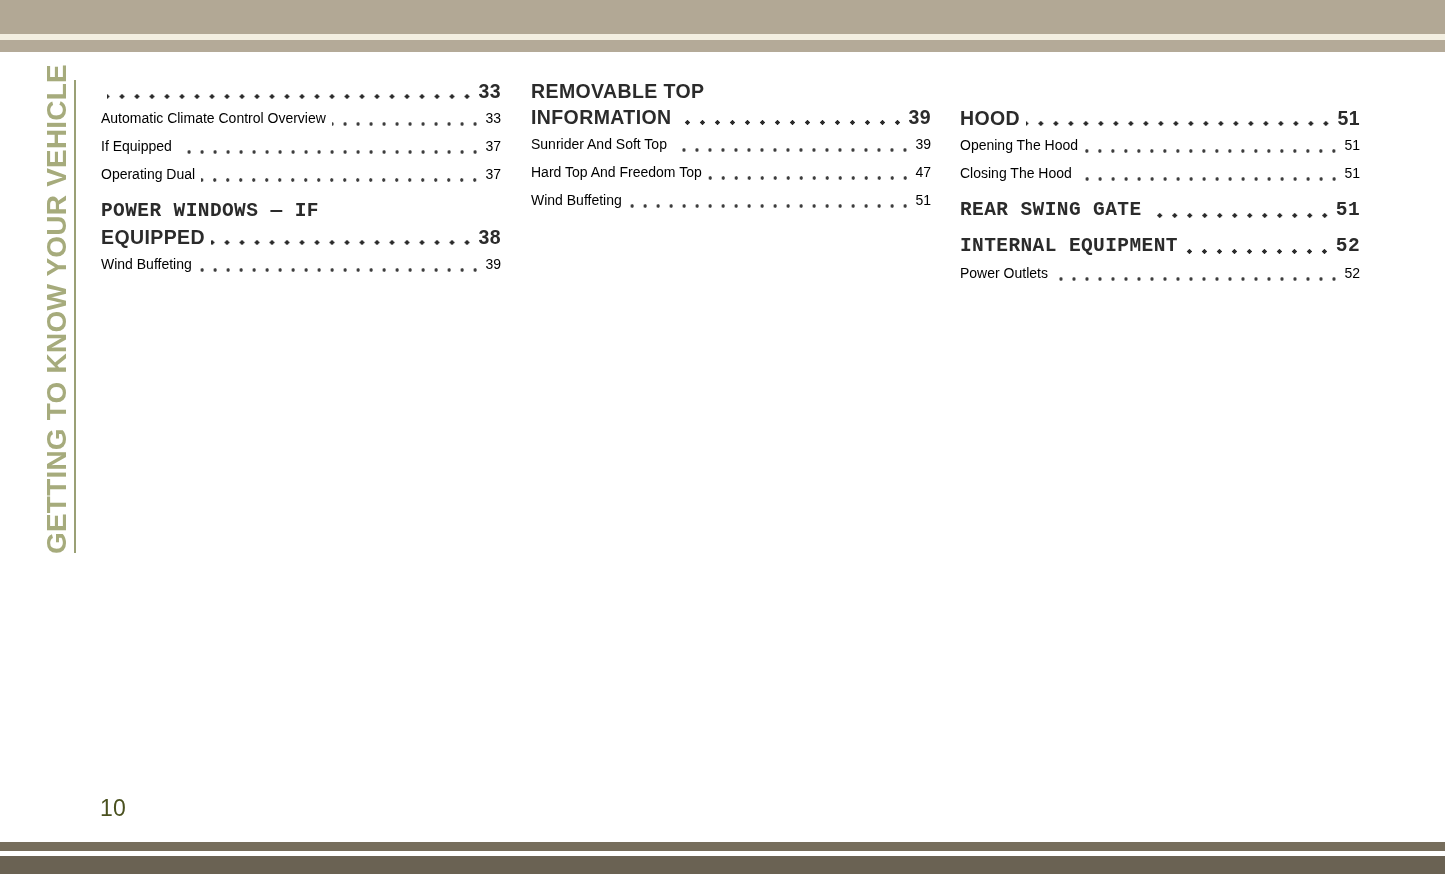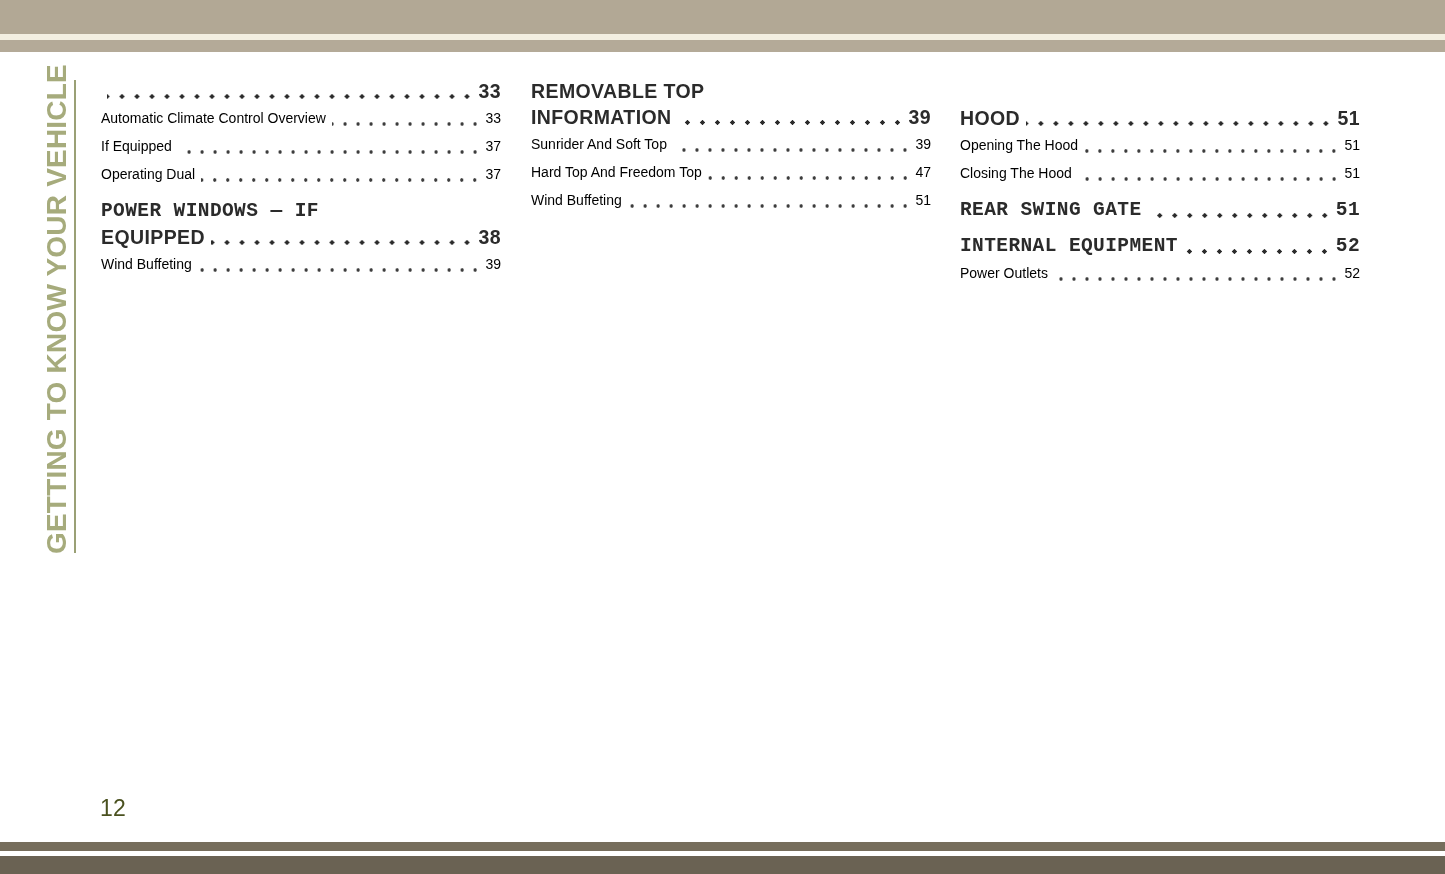"12" div.pagenum { text: 12 -> 10 }
